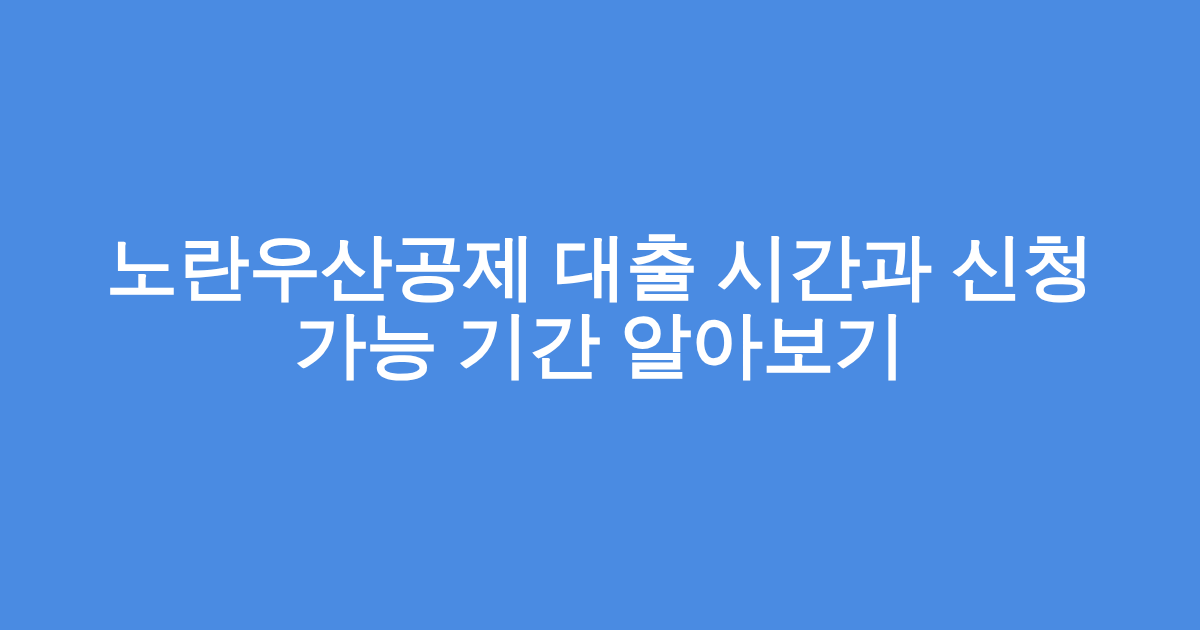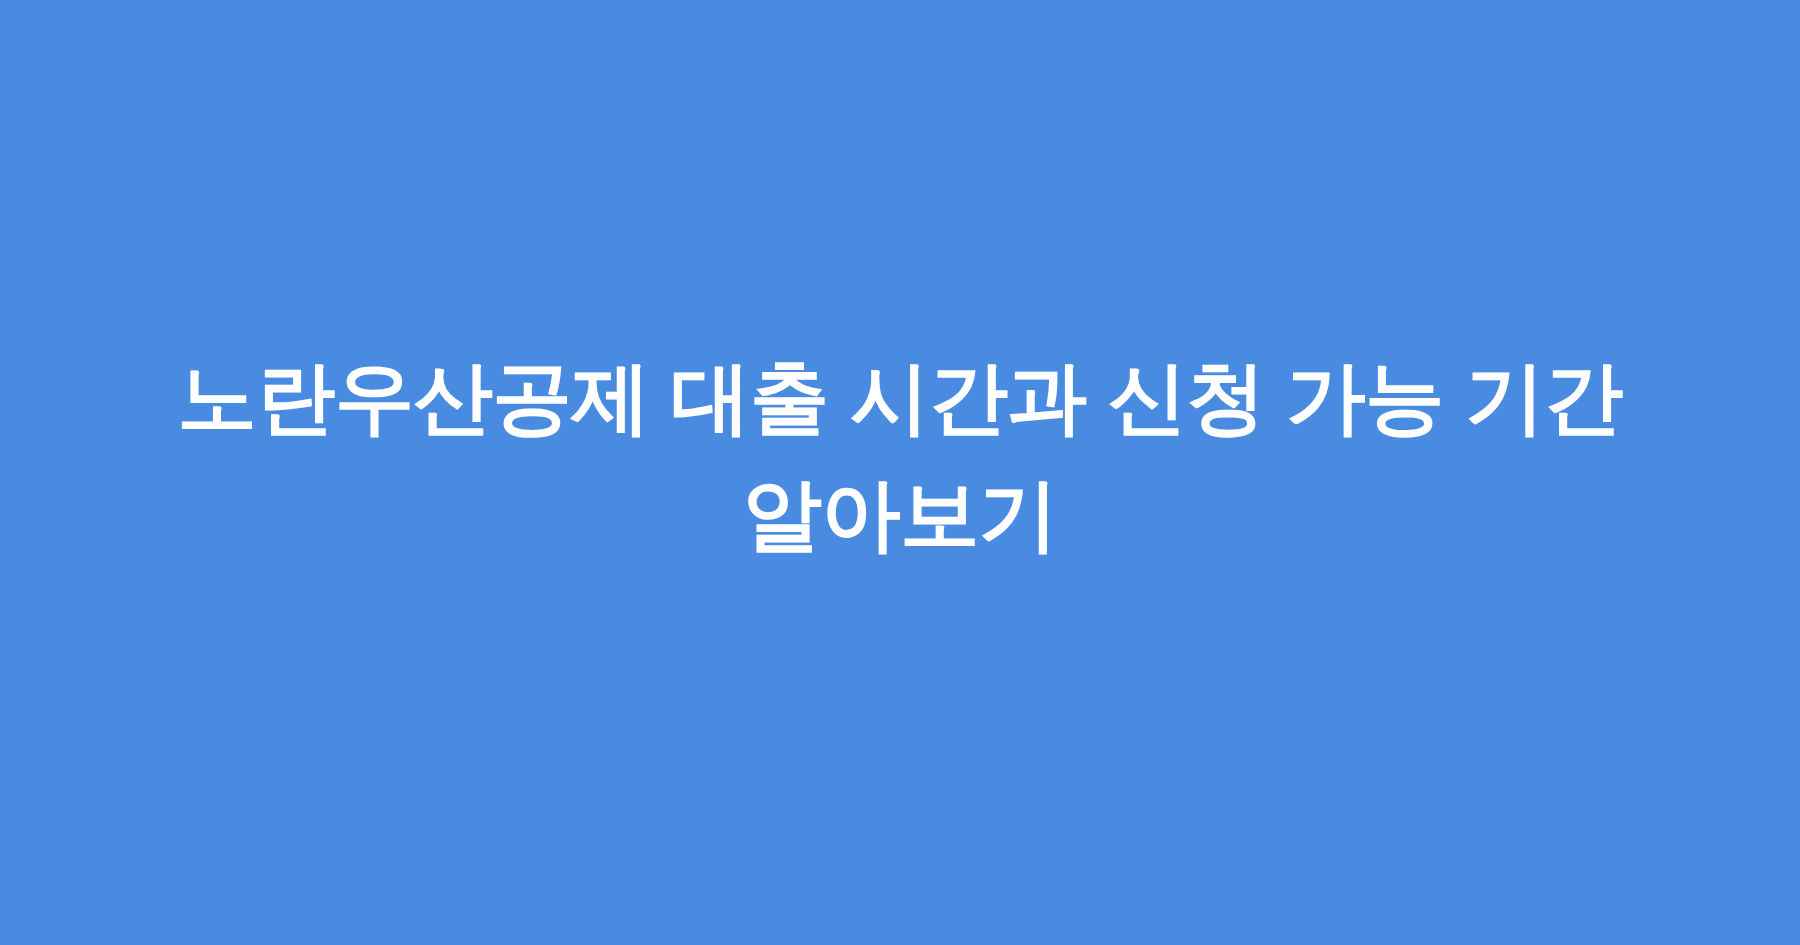"노란우산공제 대출 시간과 신청 가능" h1.og-title { font-size: 53px -> 72px }
